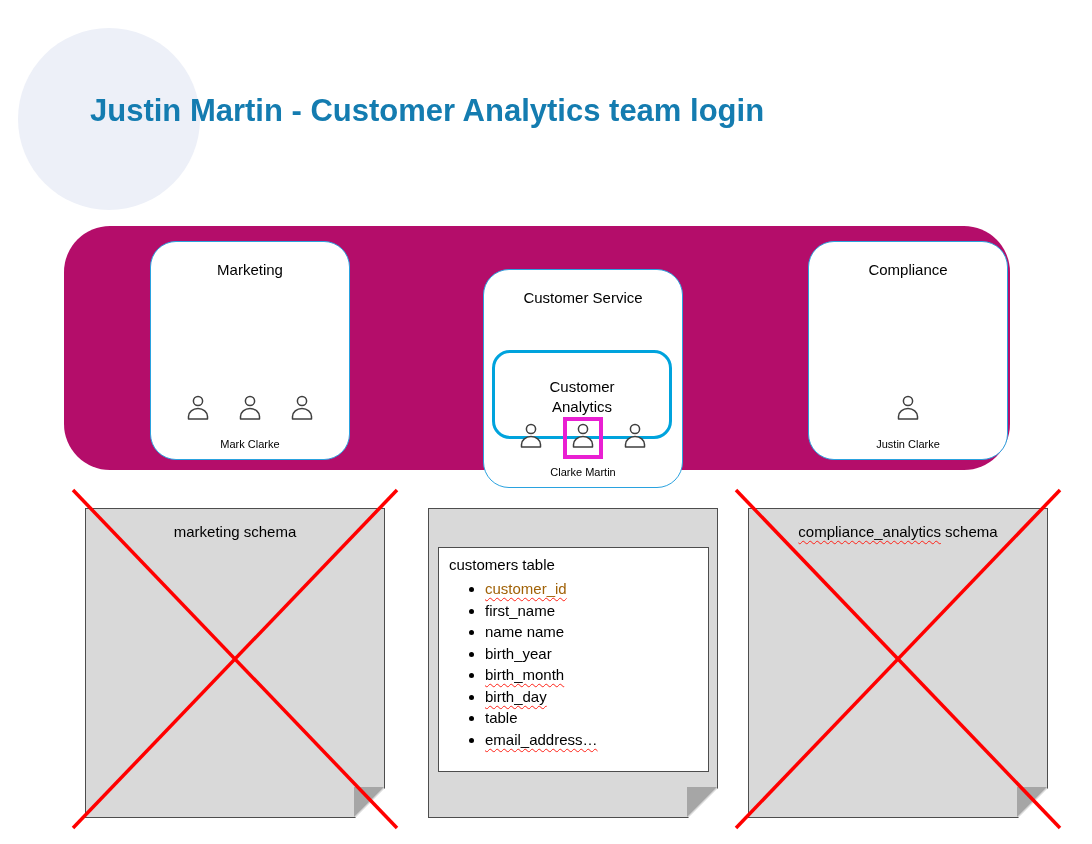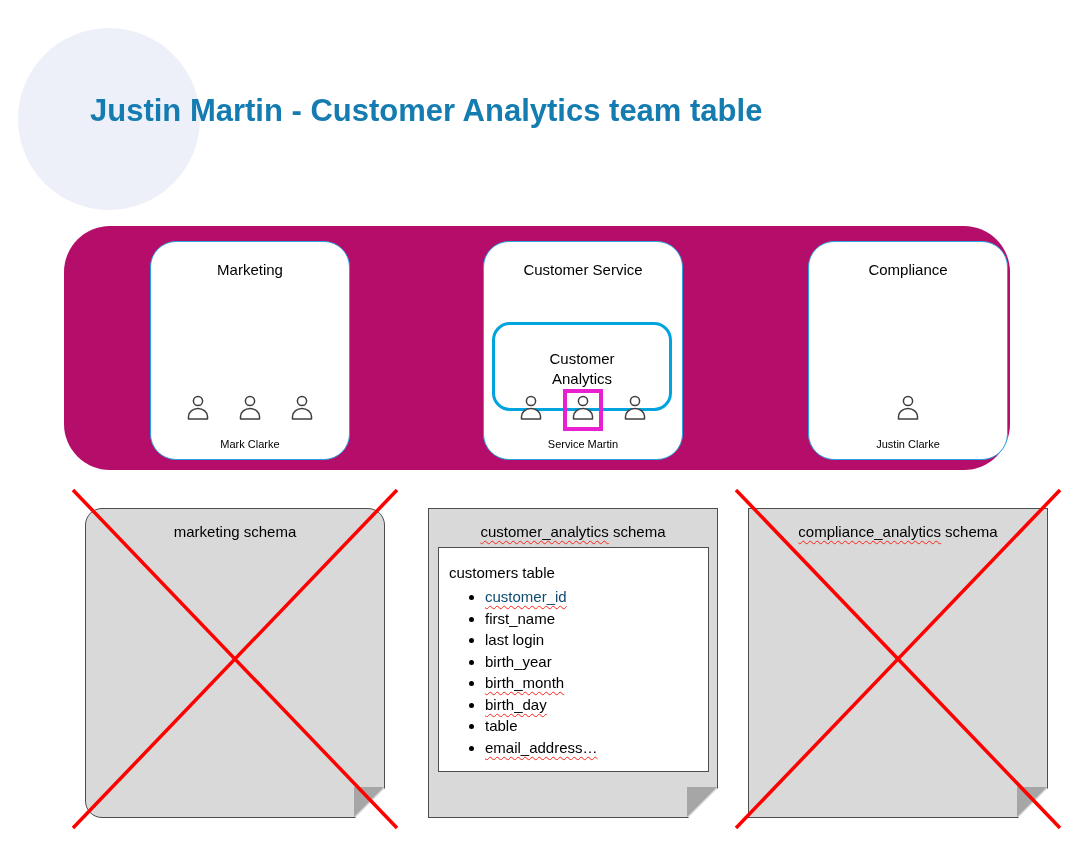"Justin Martin - Customer Analytics" div.page-title { text: table -> login }
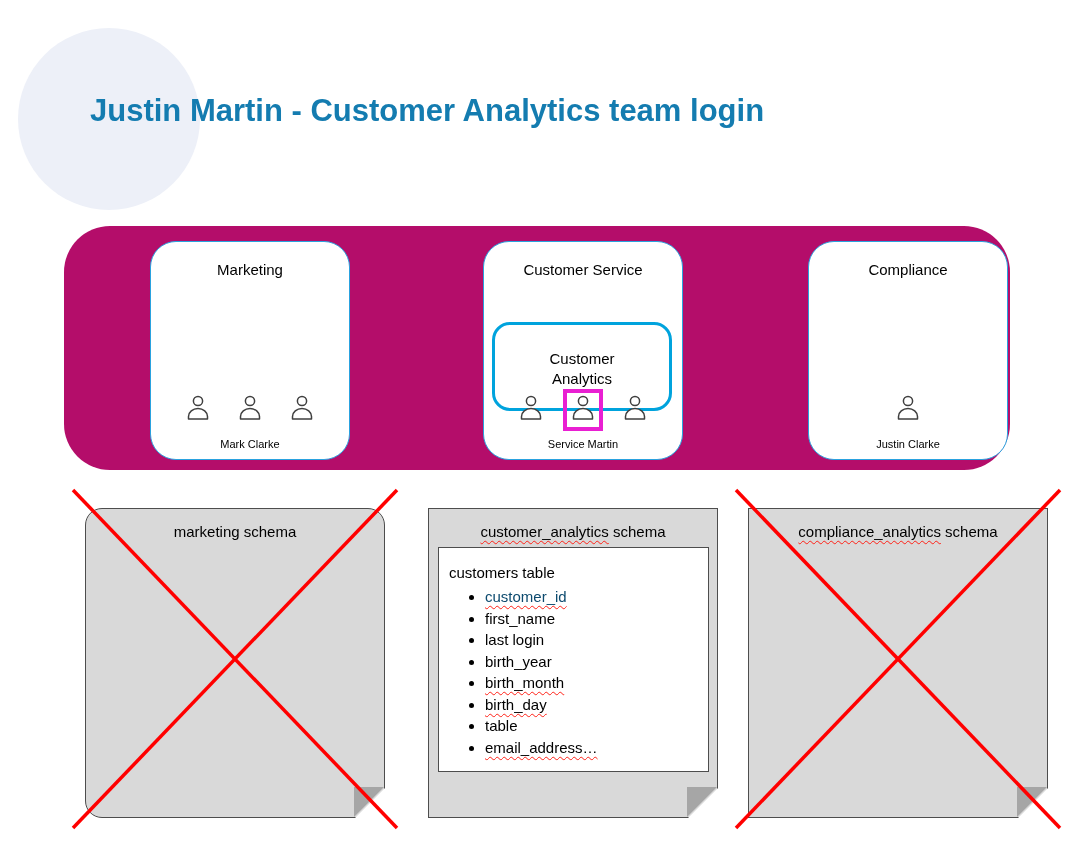"Customer Service" #dept-customer-service { margin-top: none -> 28px }
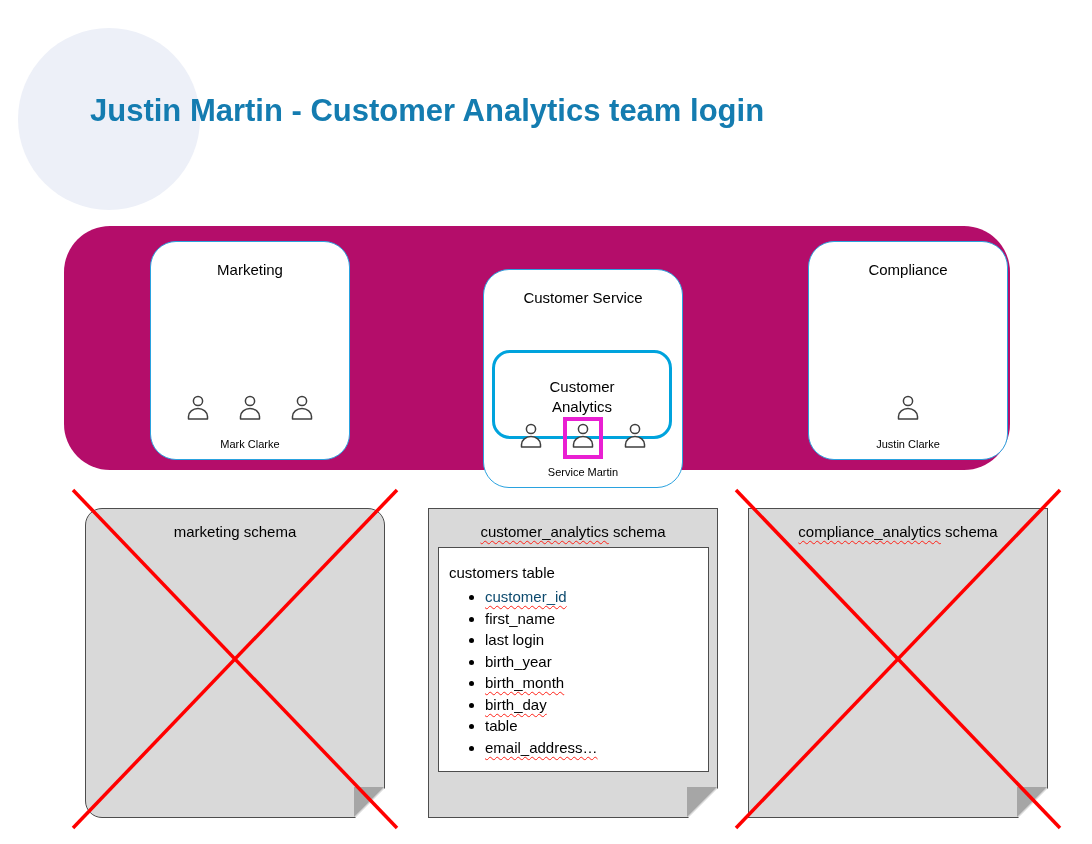"Service Martin" div.member { text: Service -> Clarke }
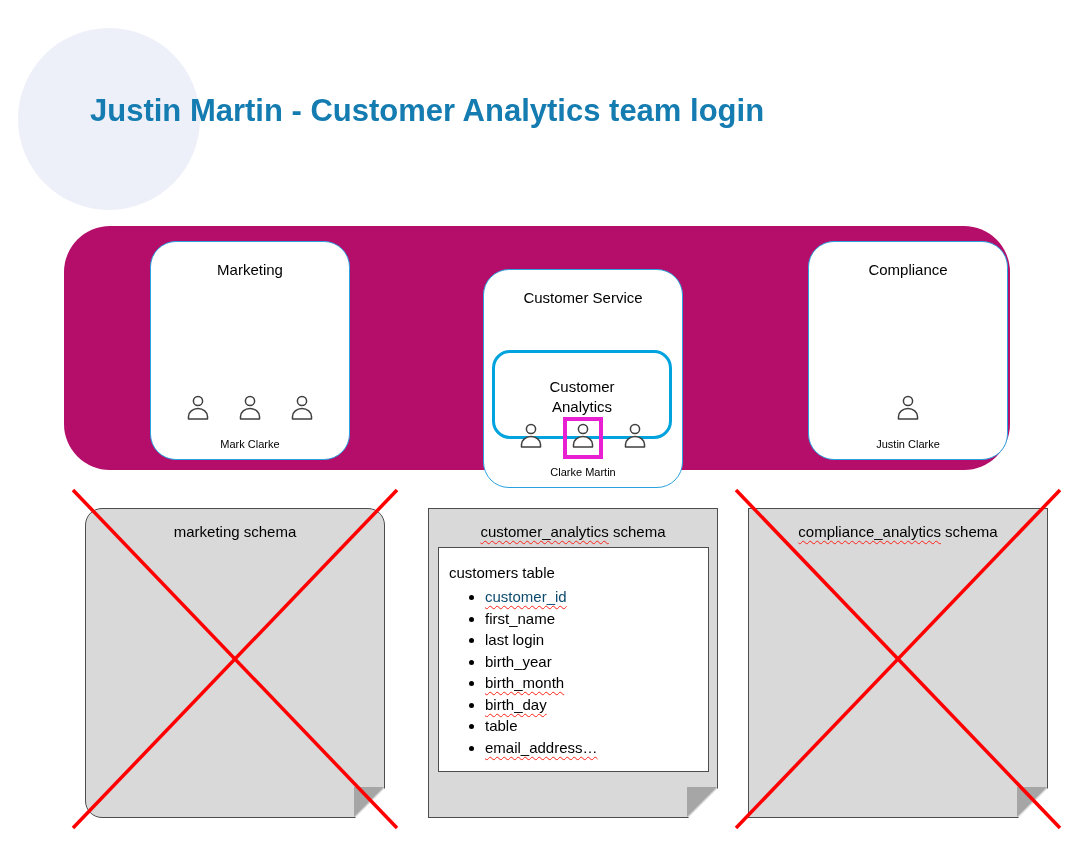"marketing schema" #note-marketing { border-radius: 17px -> none }
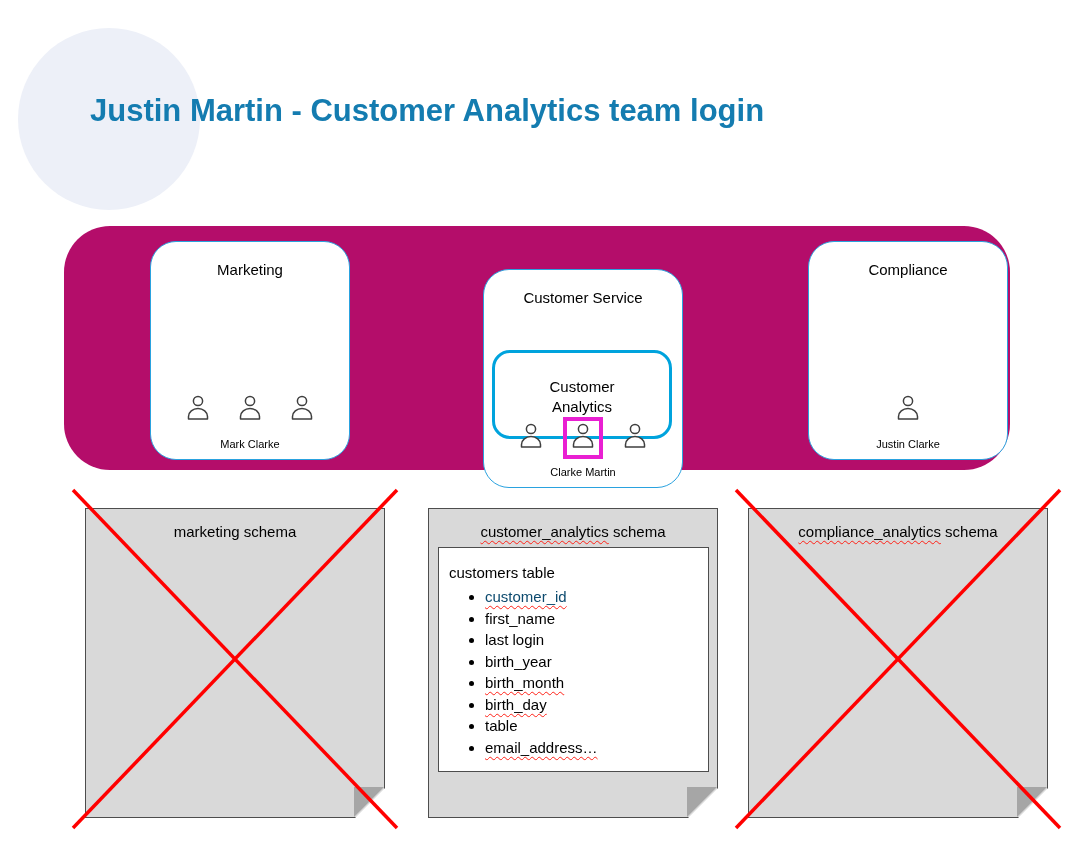"customer_analytics schema" div.note-title { html: <div> <span>customer_analytics</span><span> schema</span> </div> -> none }
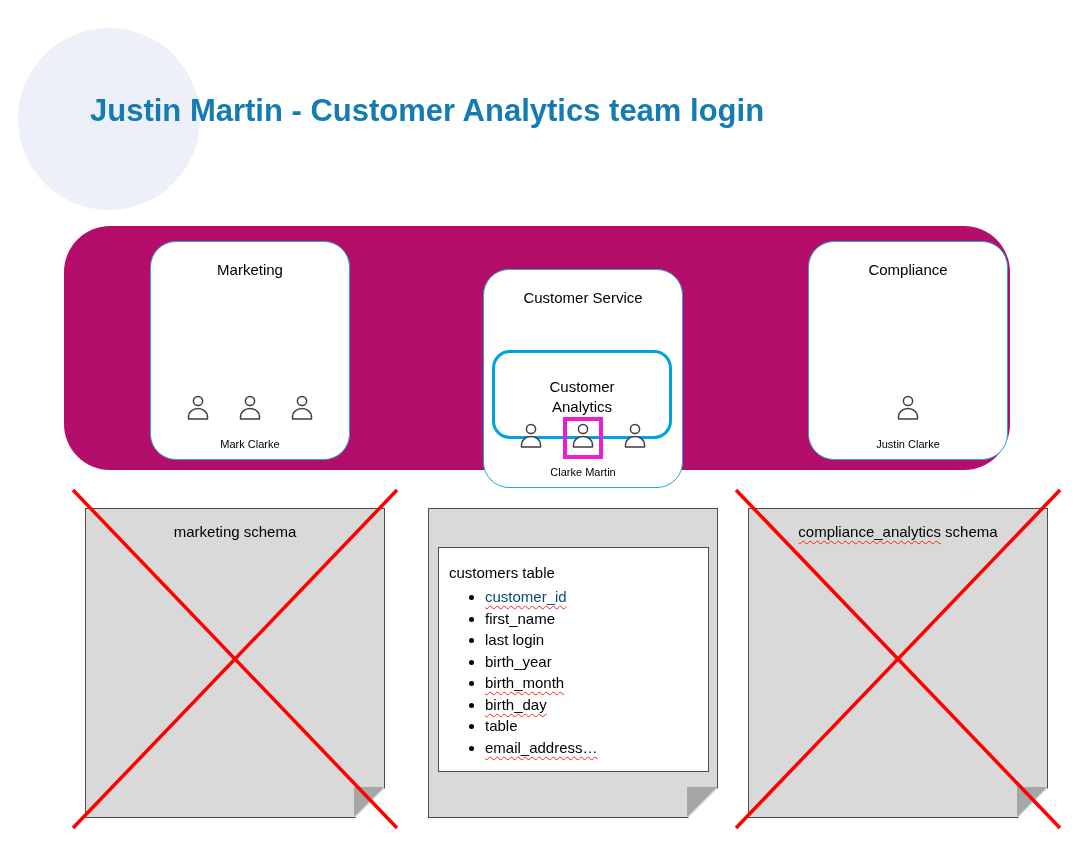"customers table" .inner-box { padding: 16px 10px -> 8px 10px }
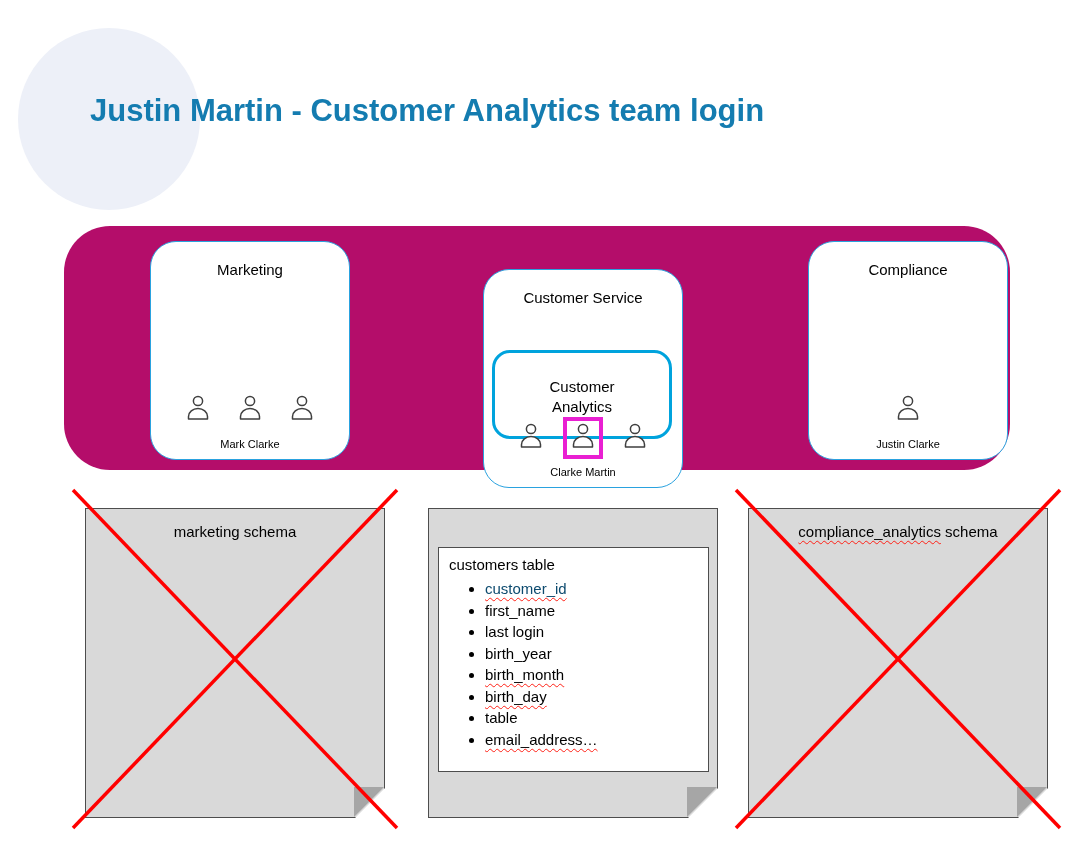"customer_id" .ident { color: #0c4a6e -> #a16207 }
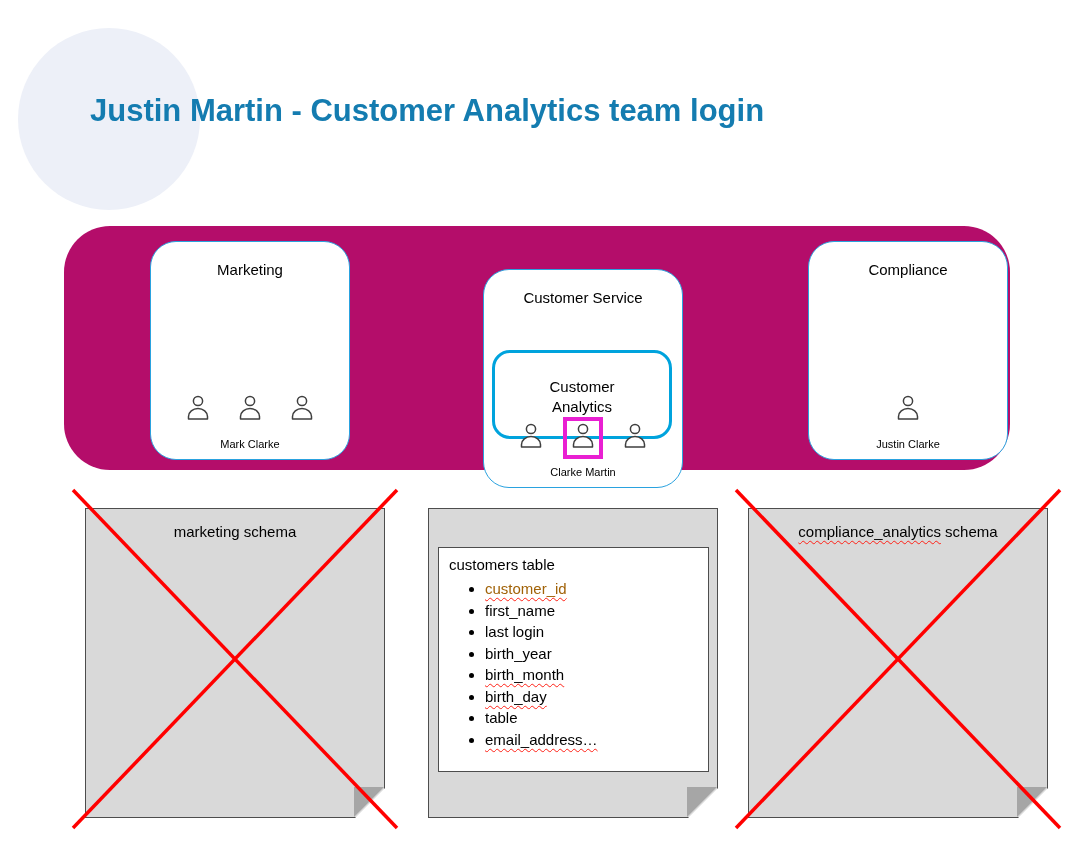"last login" span { text: last login -> name name }
